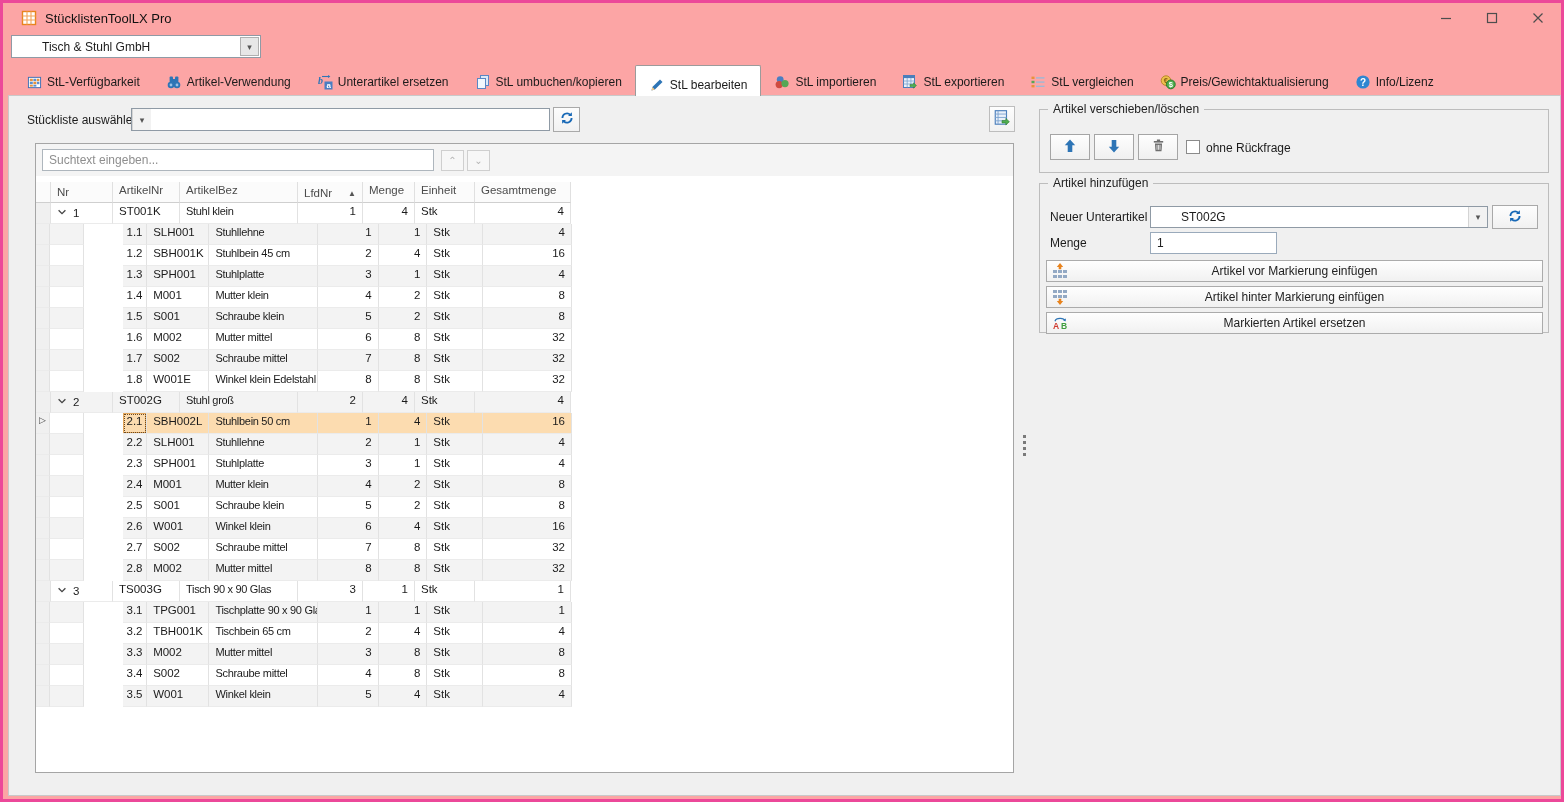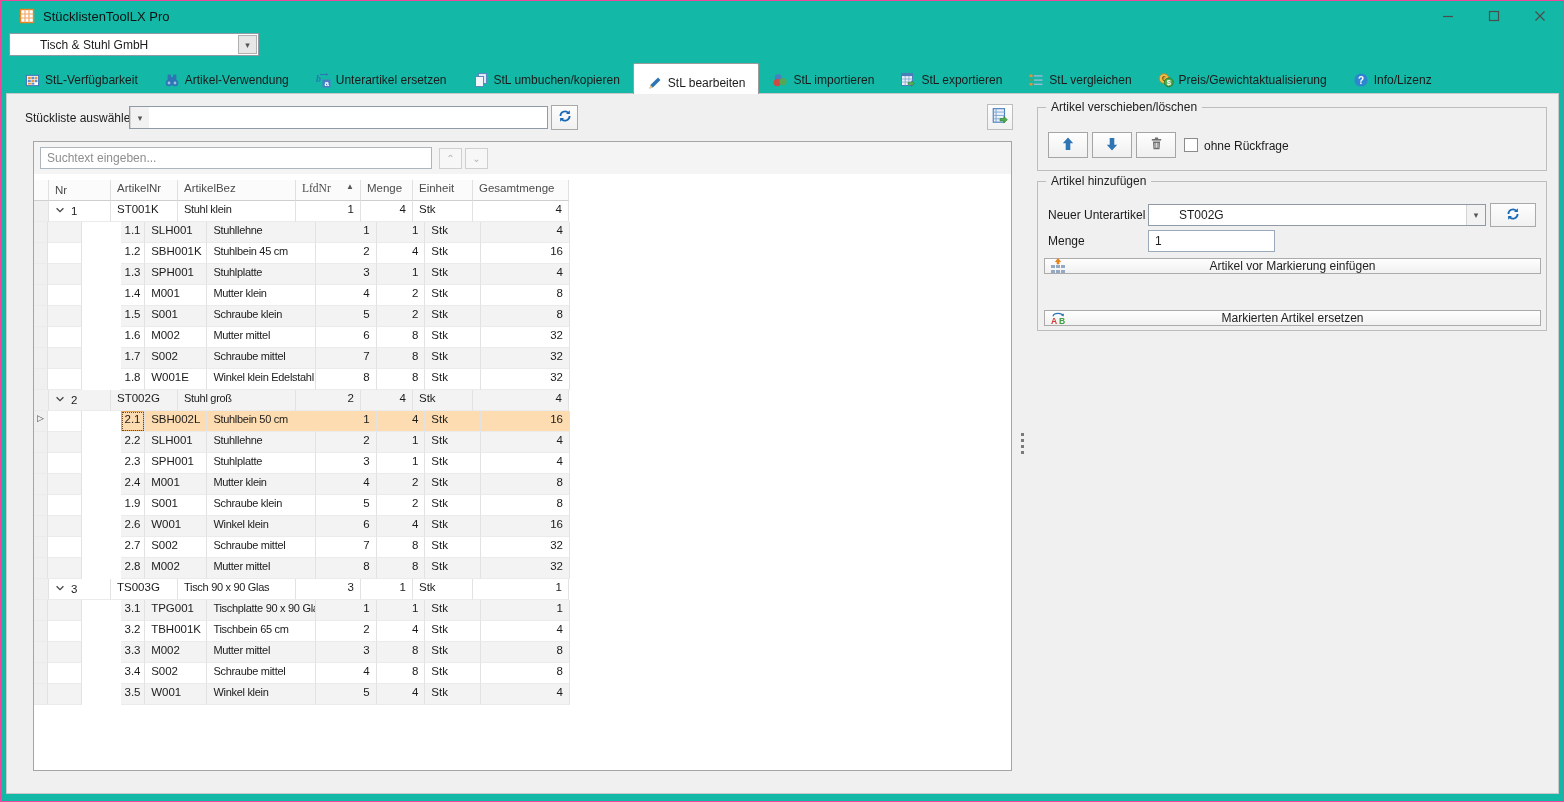"StücklistenToolLX Pro" .window { background: #14b8a6 -> #fca5a5; border: 1px solid #ec4899 -> 3px solid #ec4899 }
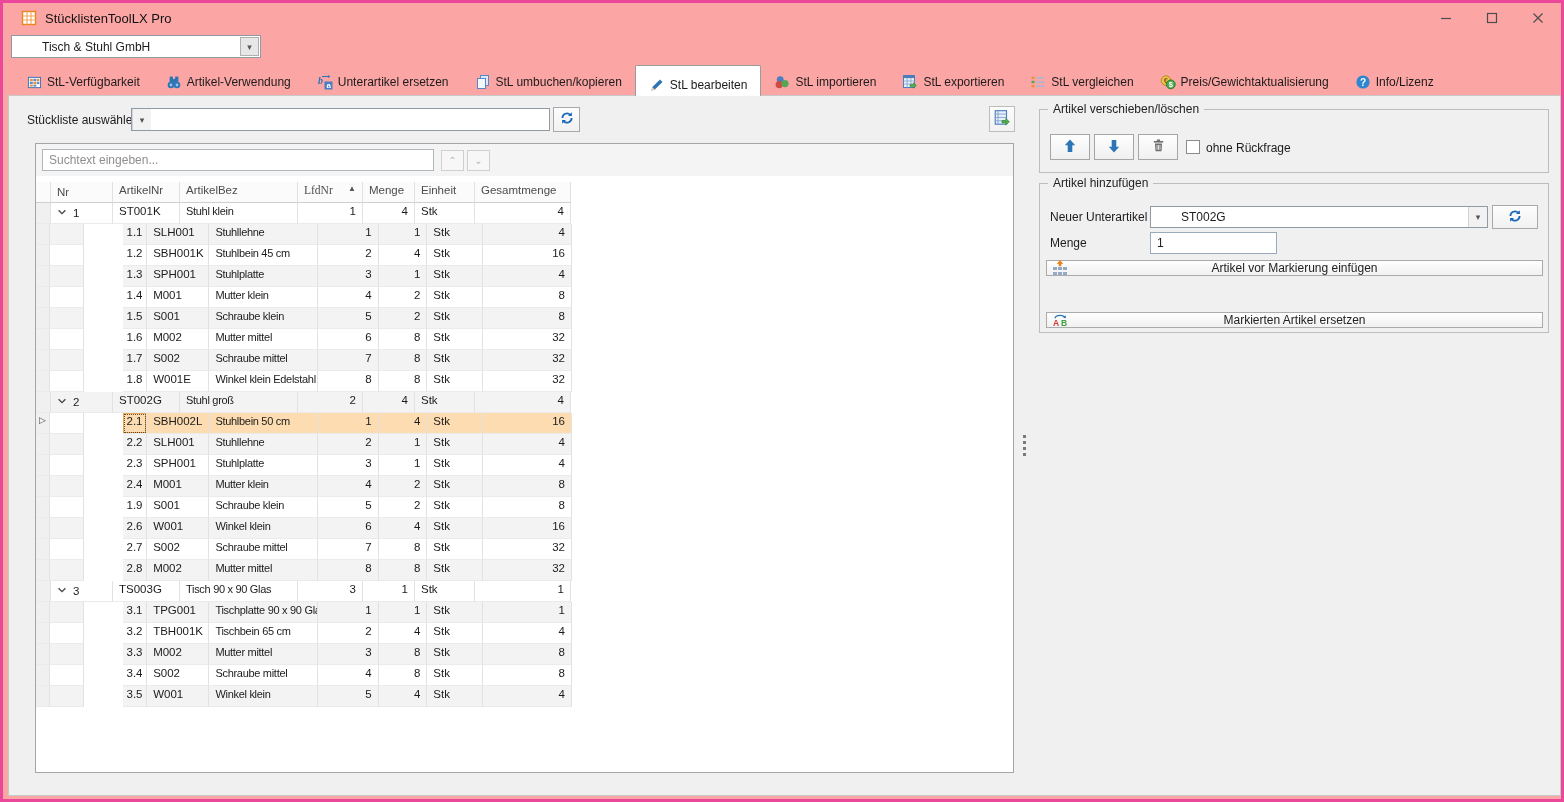"LfdNr" .thead .c-lfd { align-items: none -> center; font-family: Liberation Serif, serif -> none }
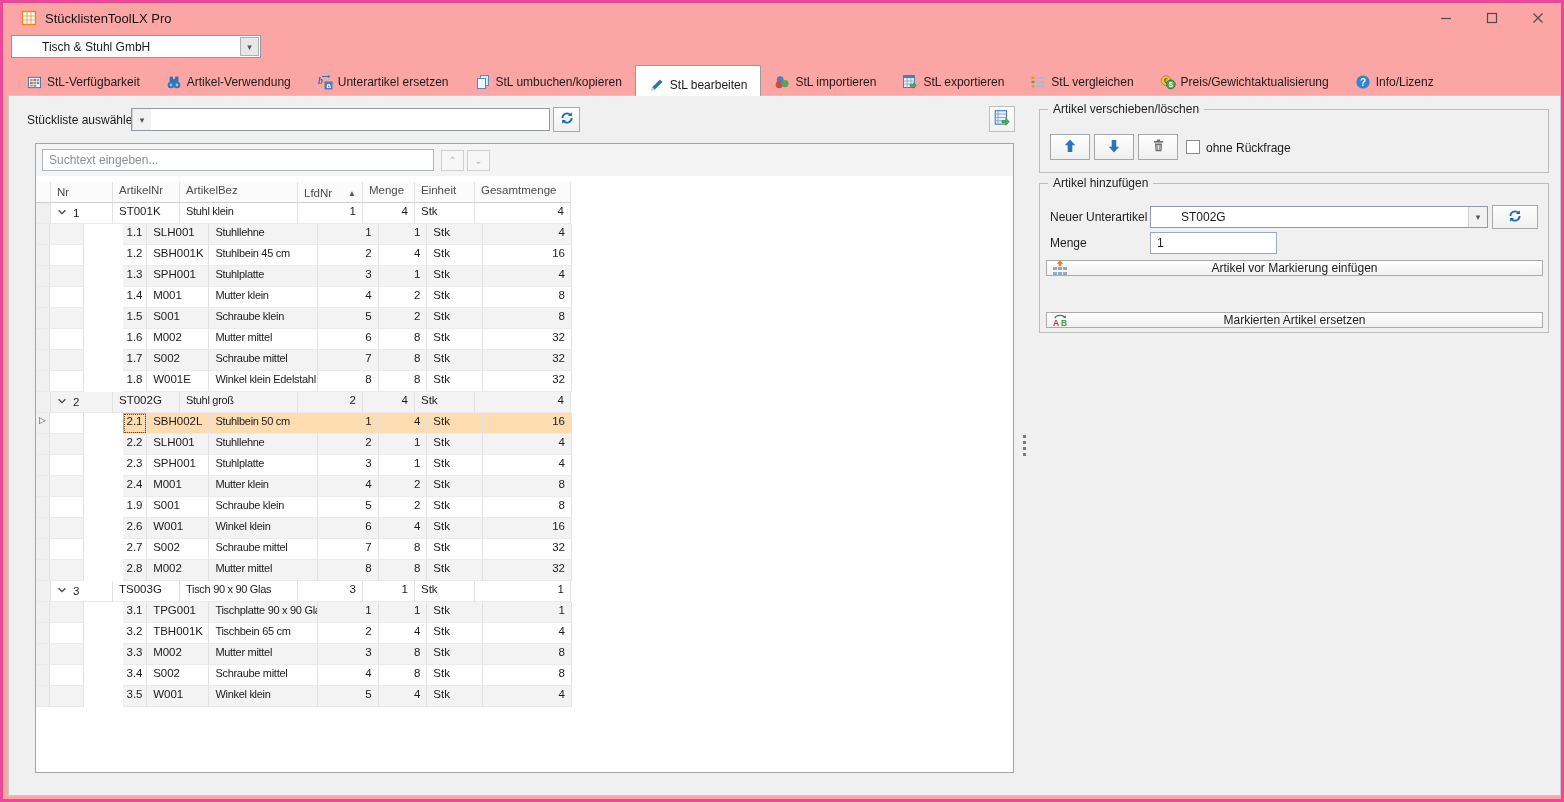"Artikel vor Markierung einfügen" .wide-btn { height: 16px -> 22px }
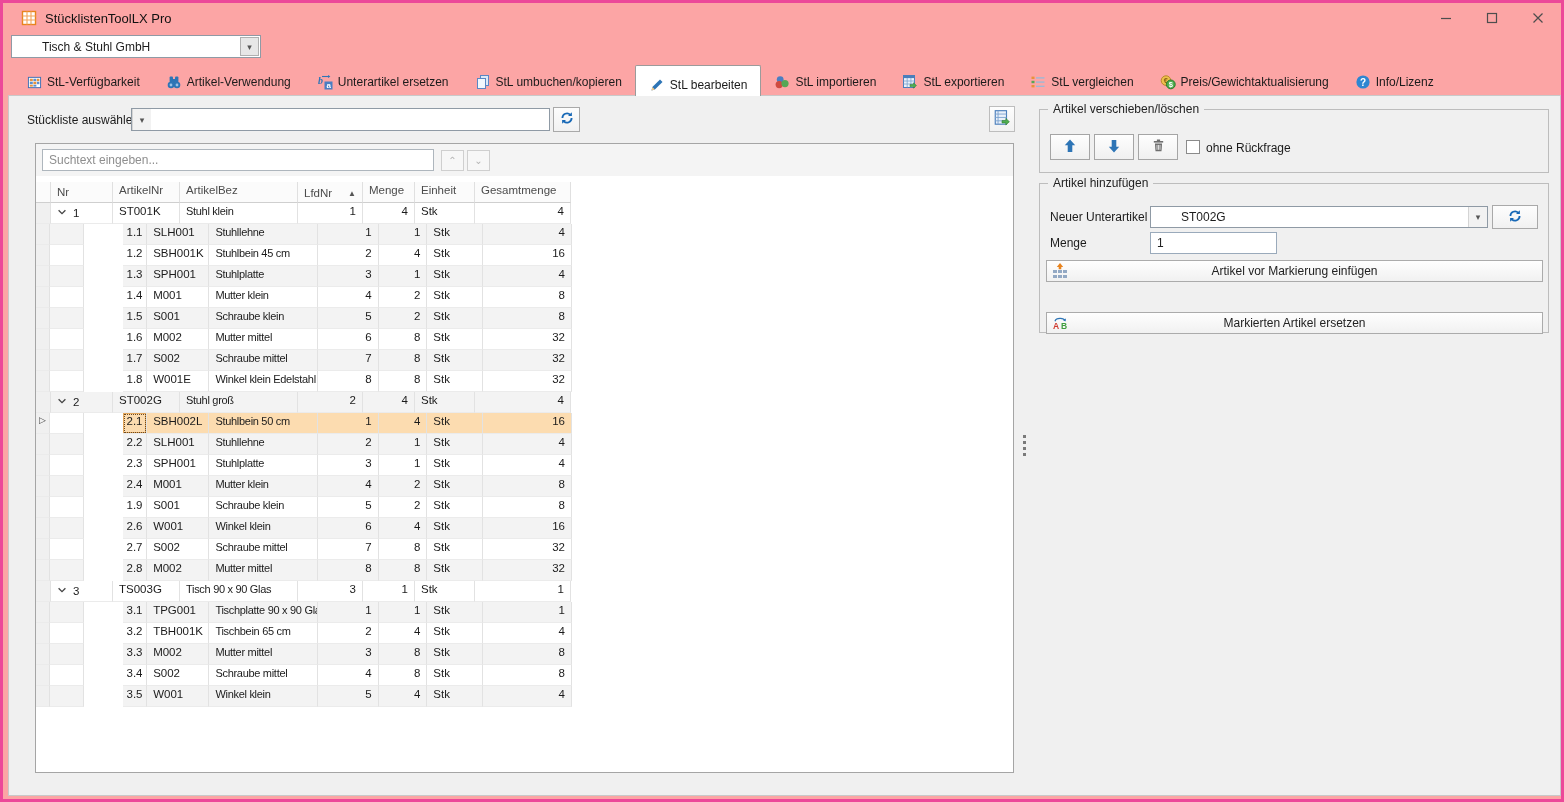"Artikel hinter Markierung einfügen" div.wide-btn { html: none -> <div> <span> <svg> <g> <rect></rect> <rect></rect> <rect></rect> <rect></rect> <rect></rect> <rect></rect> </g> <path></path> </svg> </span> <span>Artikel hinter Markierung einfügen</span> </div> }
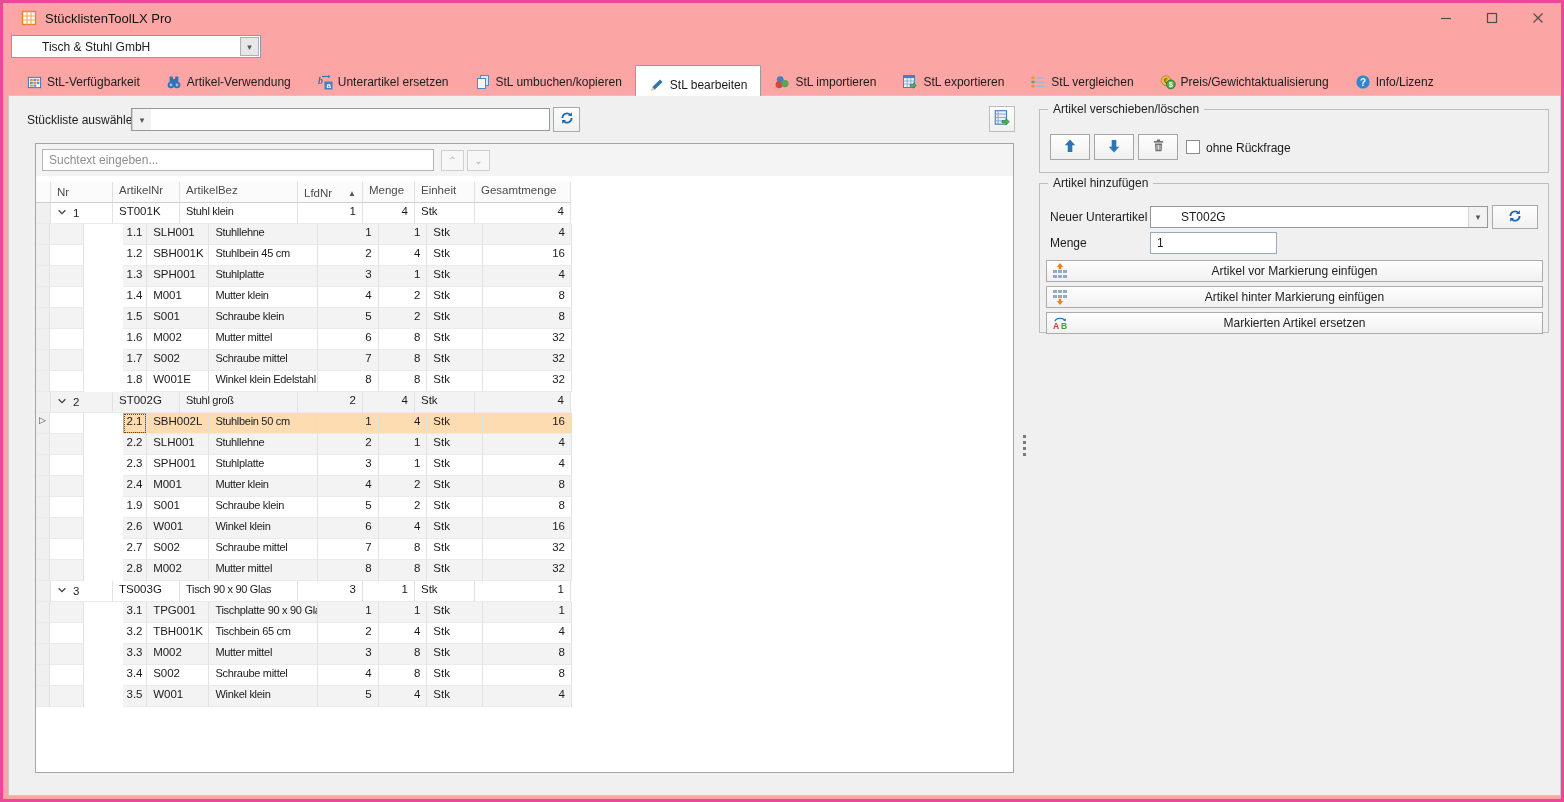"1.9" div.cell { text: 1.9 -> 2.5 }
